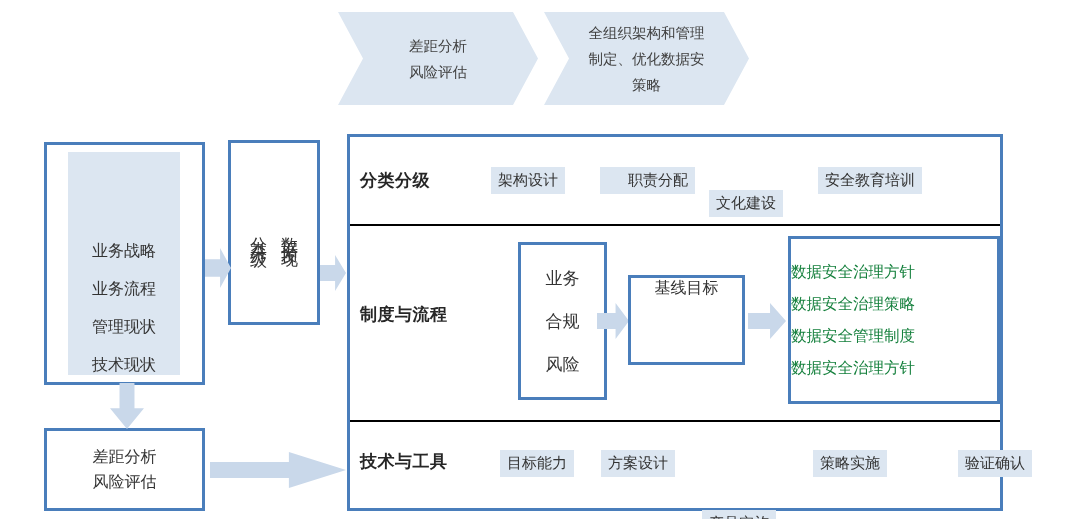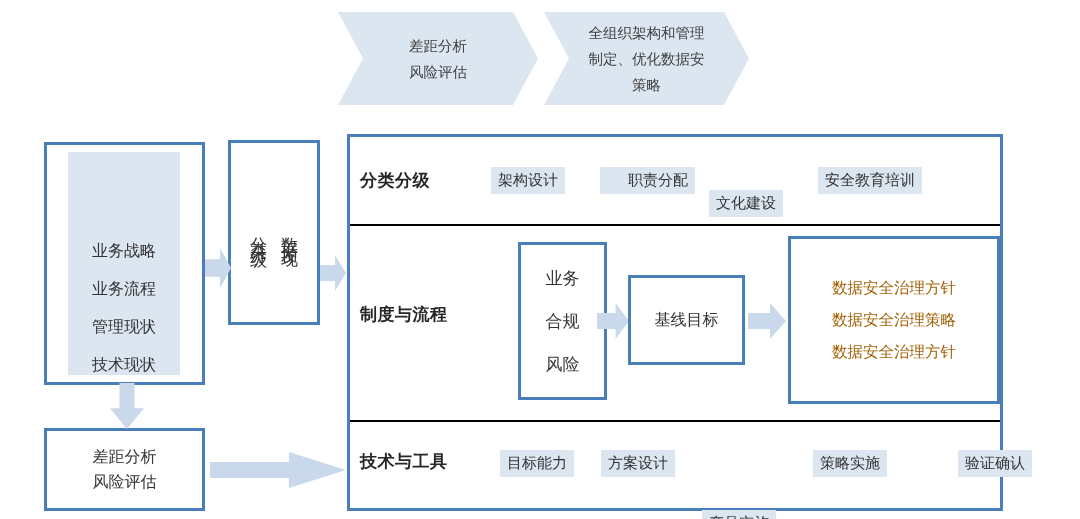"数据安全治理方针" .box-policies .stack { align-items: center -> flex-start; color: #a16207 -> #15803d }
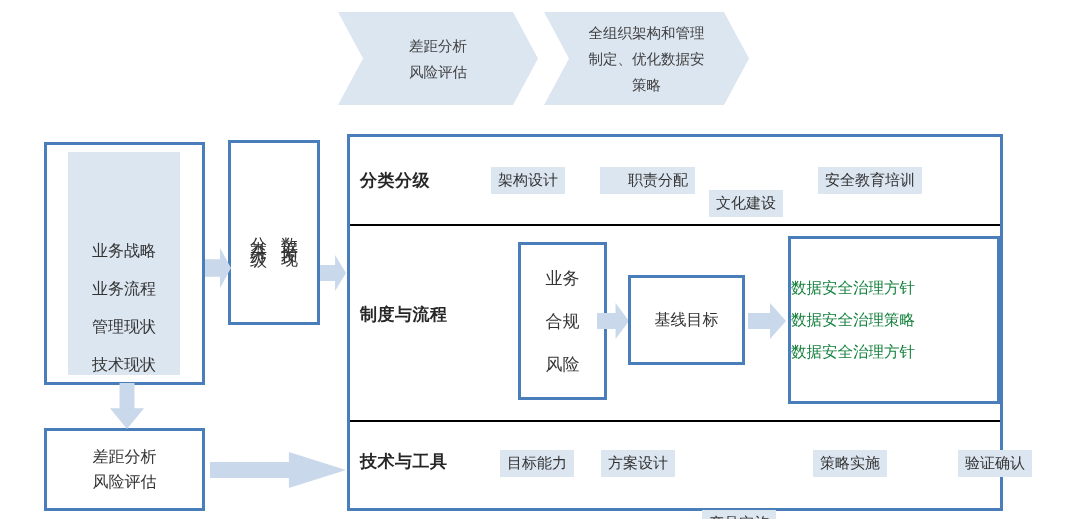"基线目标" .box-baseline { align-items: center -> flex-start }
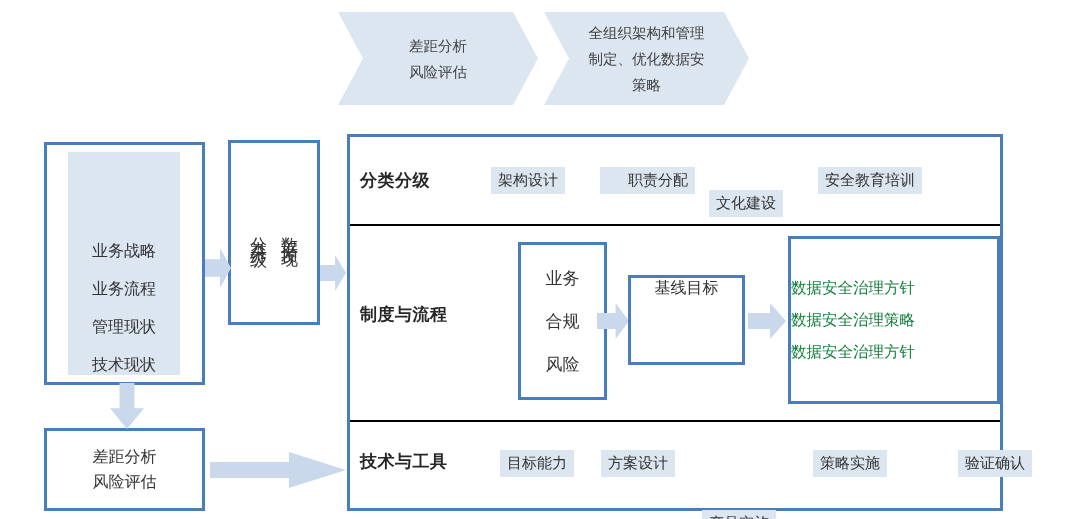"数据安全管理制度" div { html: none -> <div>数据安全管理制度</div> }
